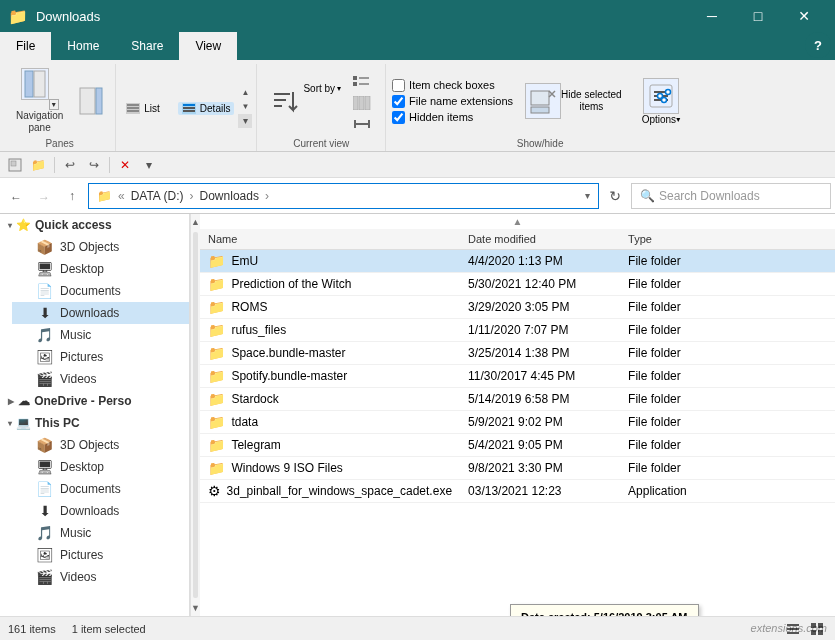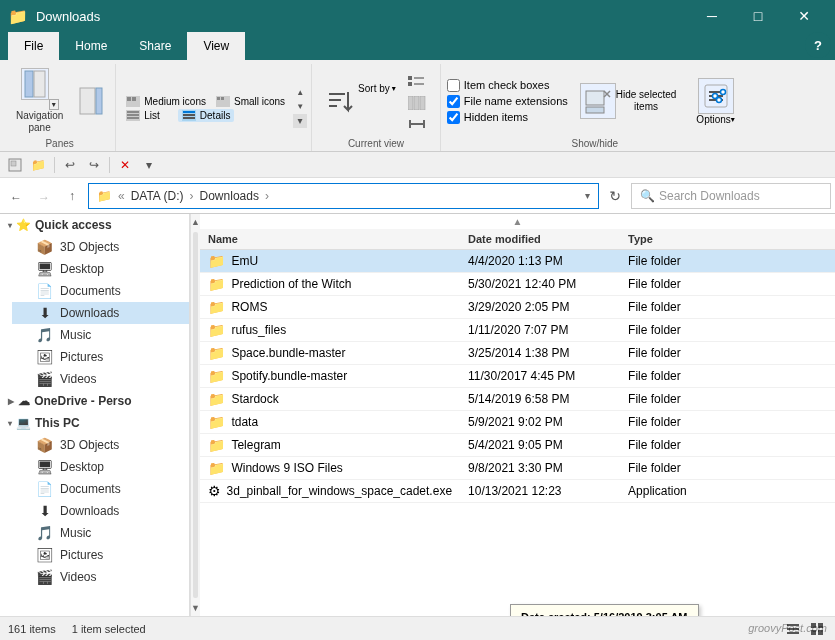"File" #ribbon-tabs { padding-left: 8px -> 0 }
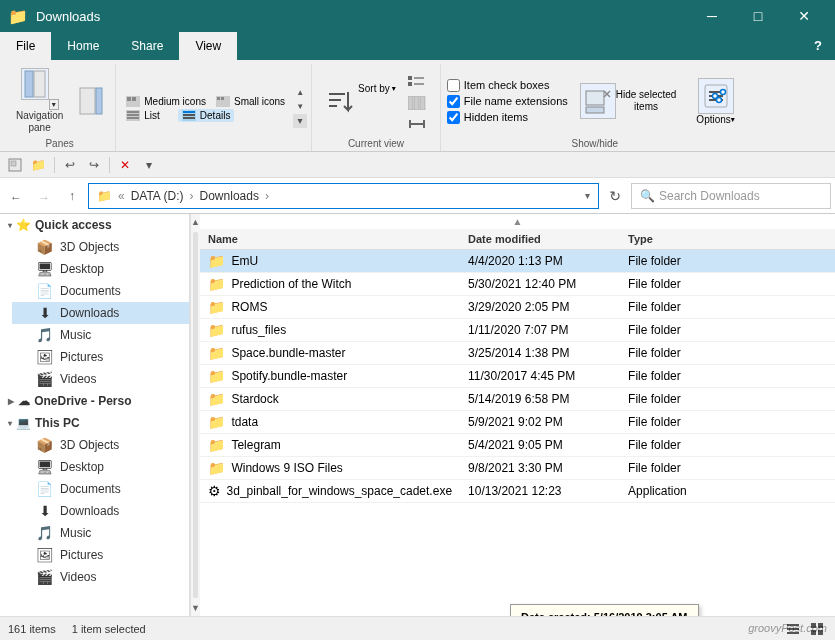"Medium icons" div { html: <div> <div> <svg> <rect></rect> <rect></rect> <rect></rect> </svg> <span>Medium icons</span> </div> <div> <svg> <rect></rect> <rect></rect> <rect></rect> </svg> <span>Small icons</span> </div> </div> -> none }
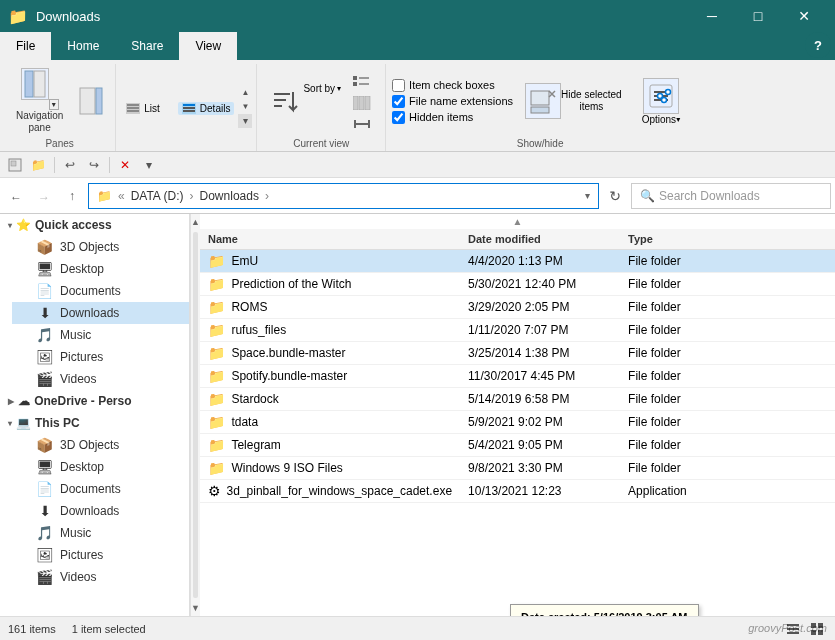"Name" .file-table th { font-weight: 700 -> 400 }
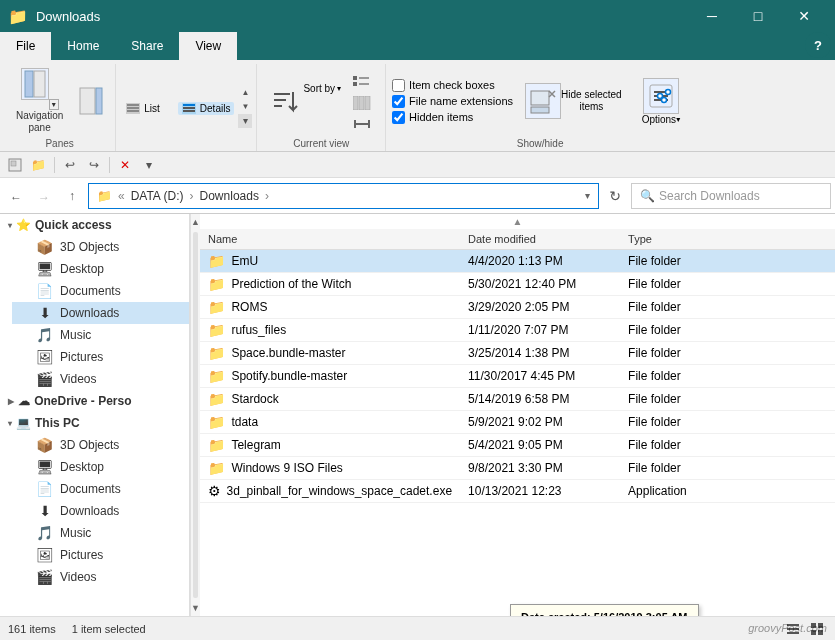"3/29/2020 2:05 PM" td { text: 2:05 -> 3:05 }
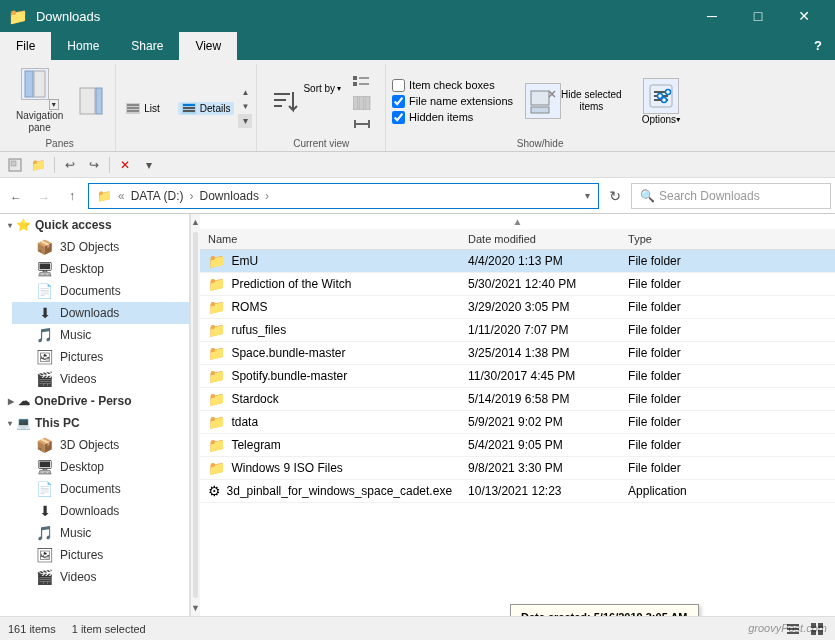"10/13/2021 12:23" td { text: 10/13/2021 -> 03/13/2021 }
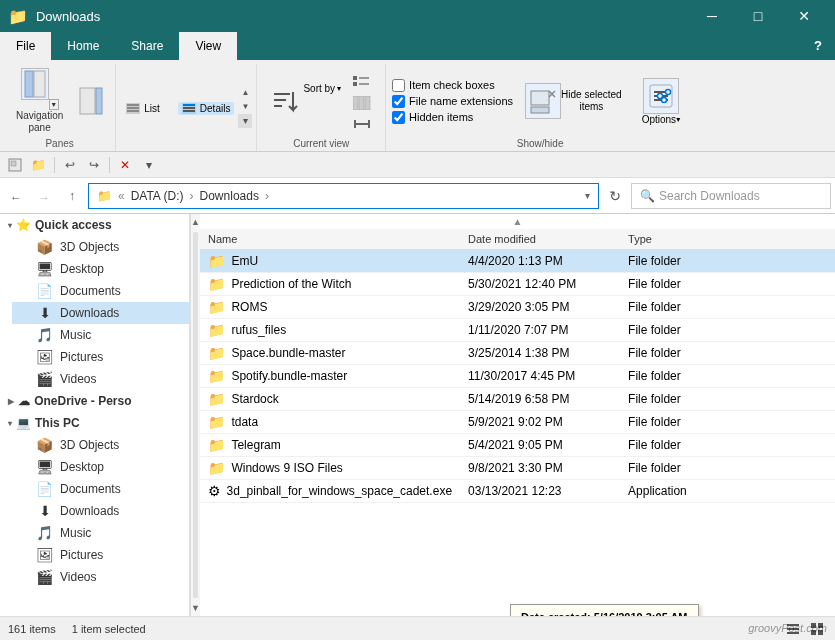"groovyPost.com" div { text: groovyPost.com -> extensions.com }
